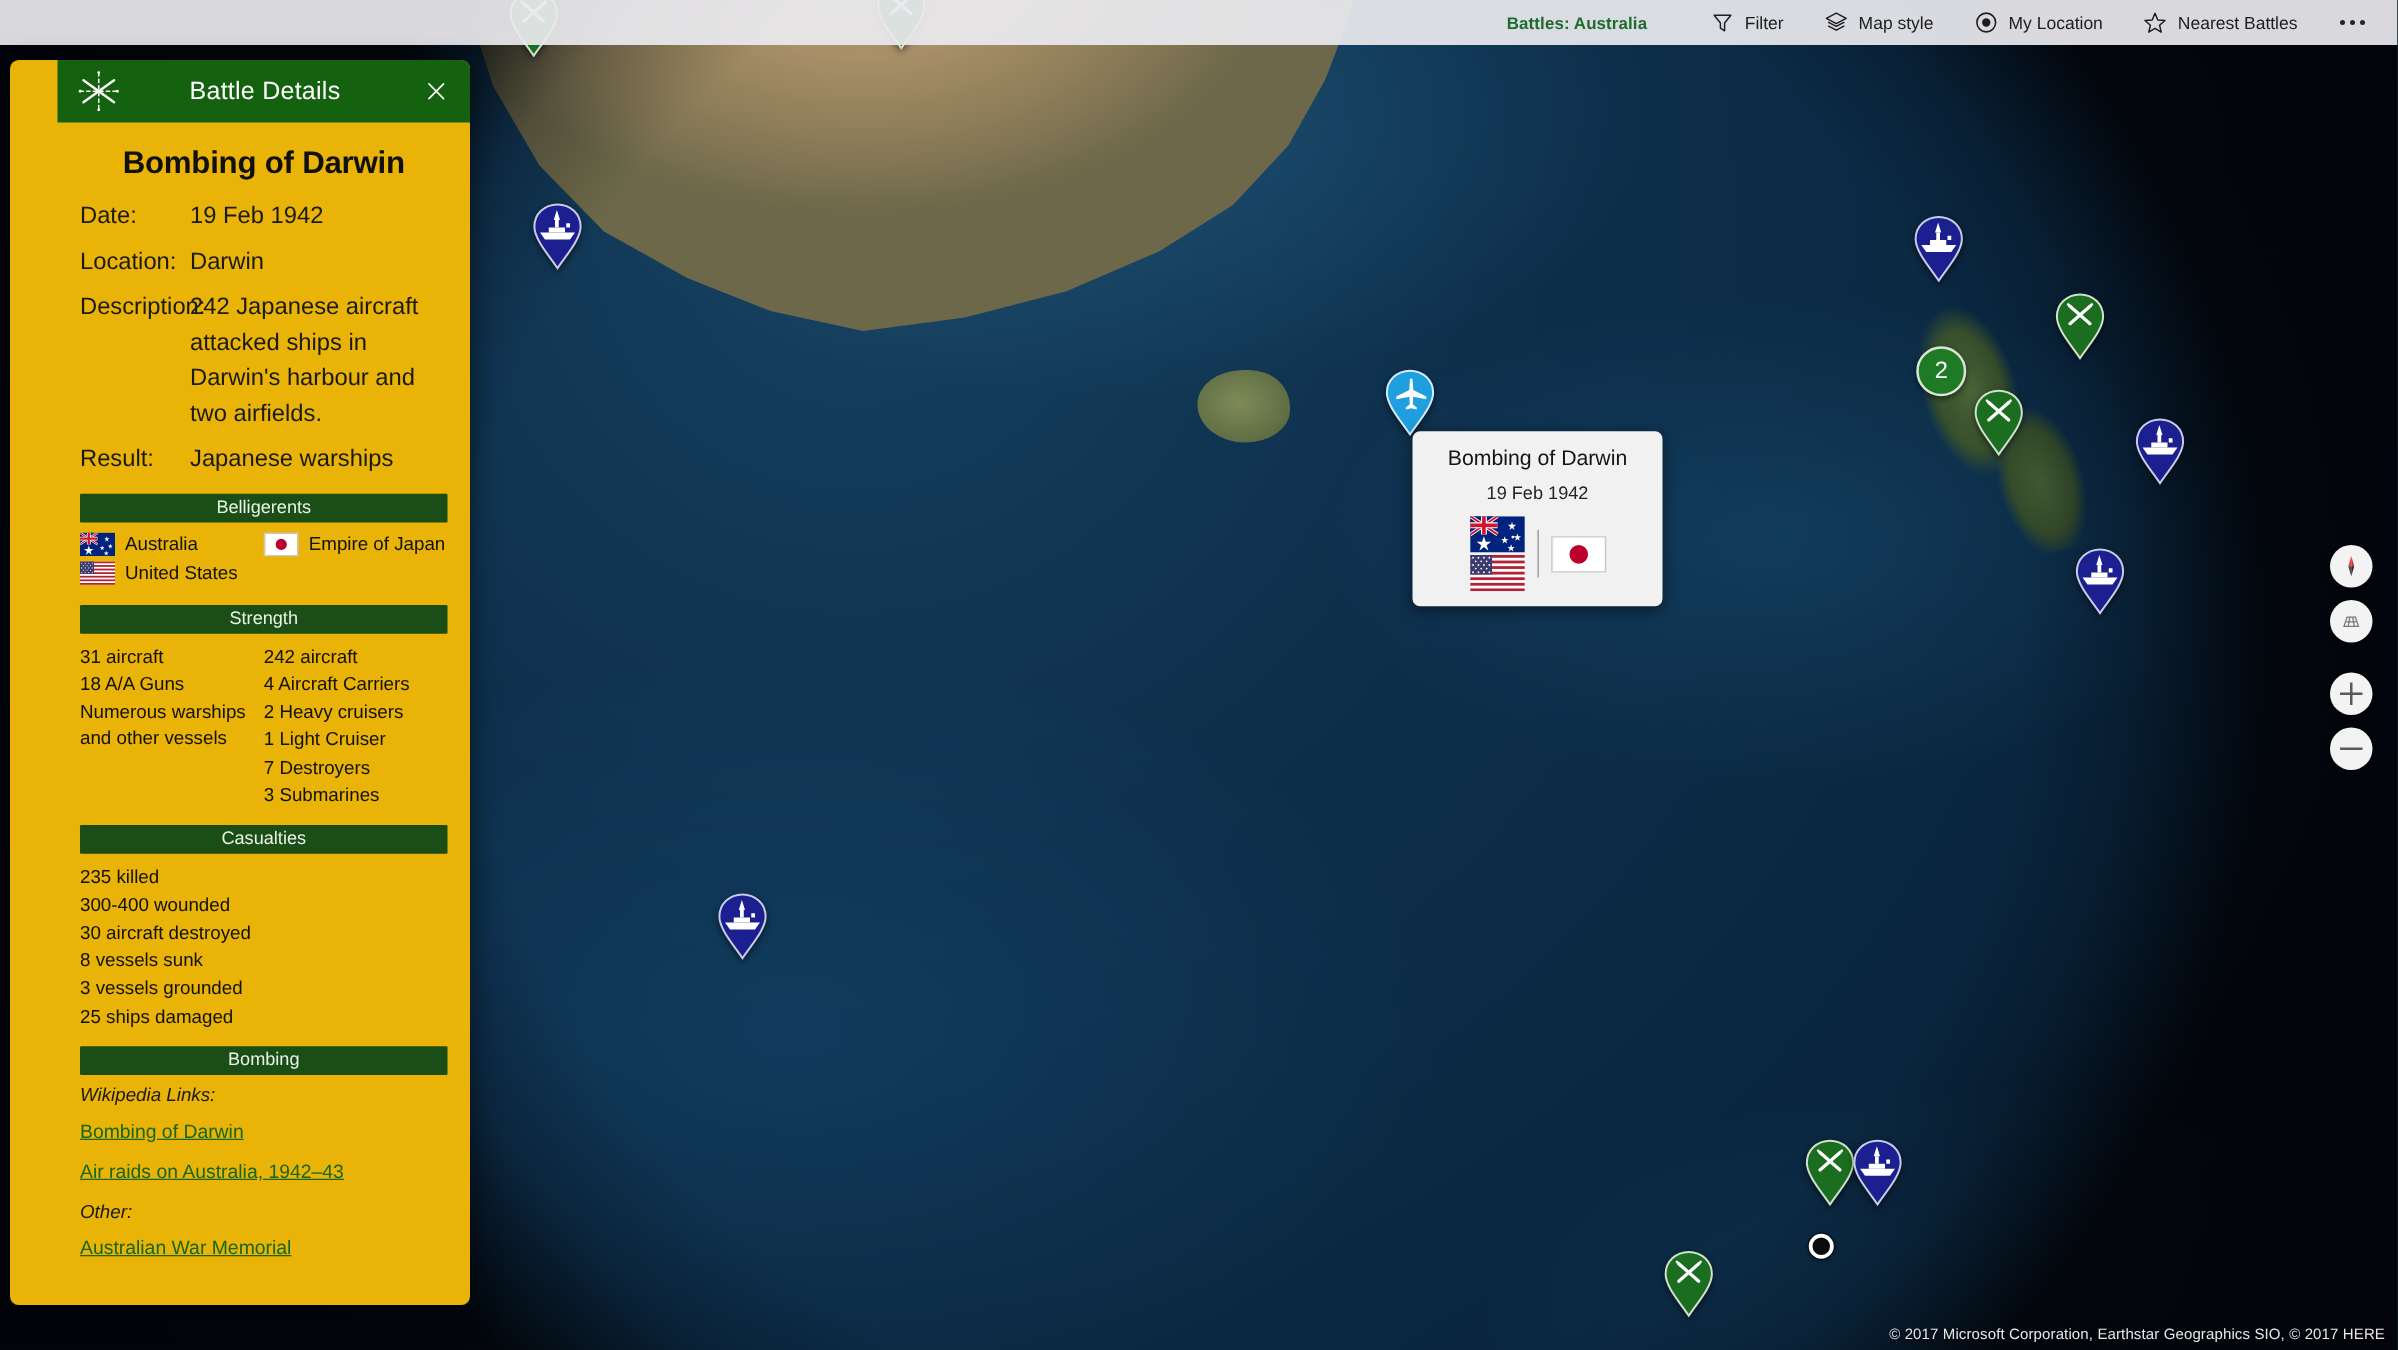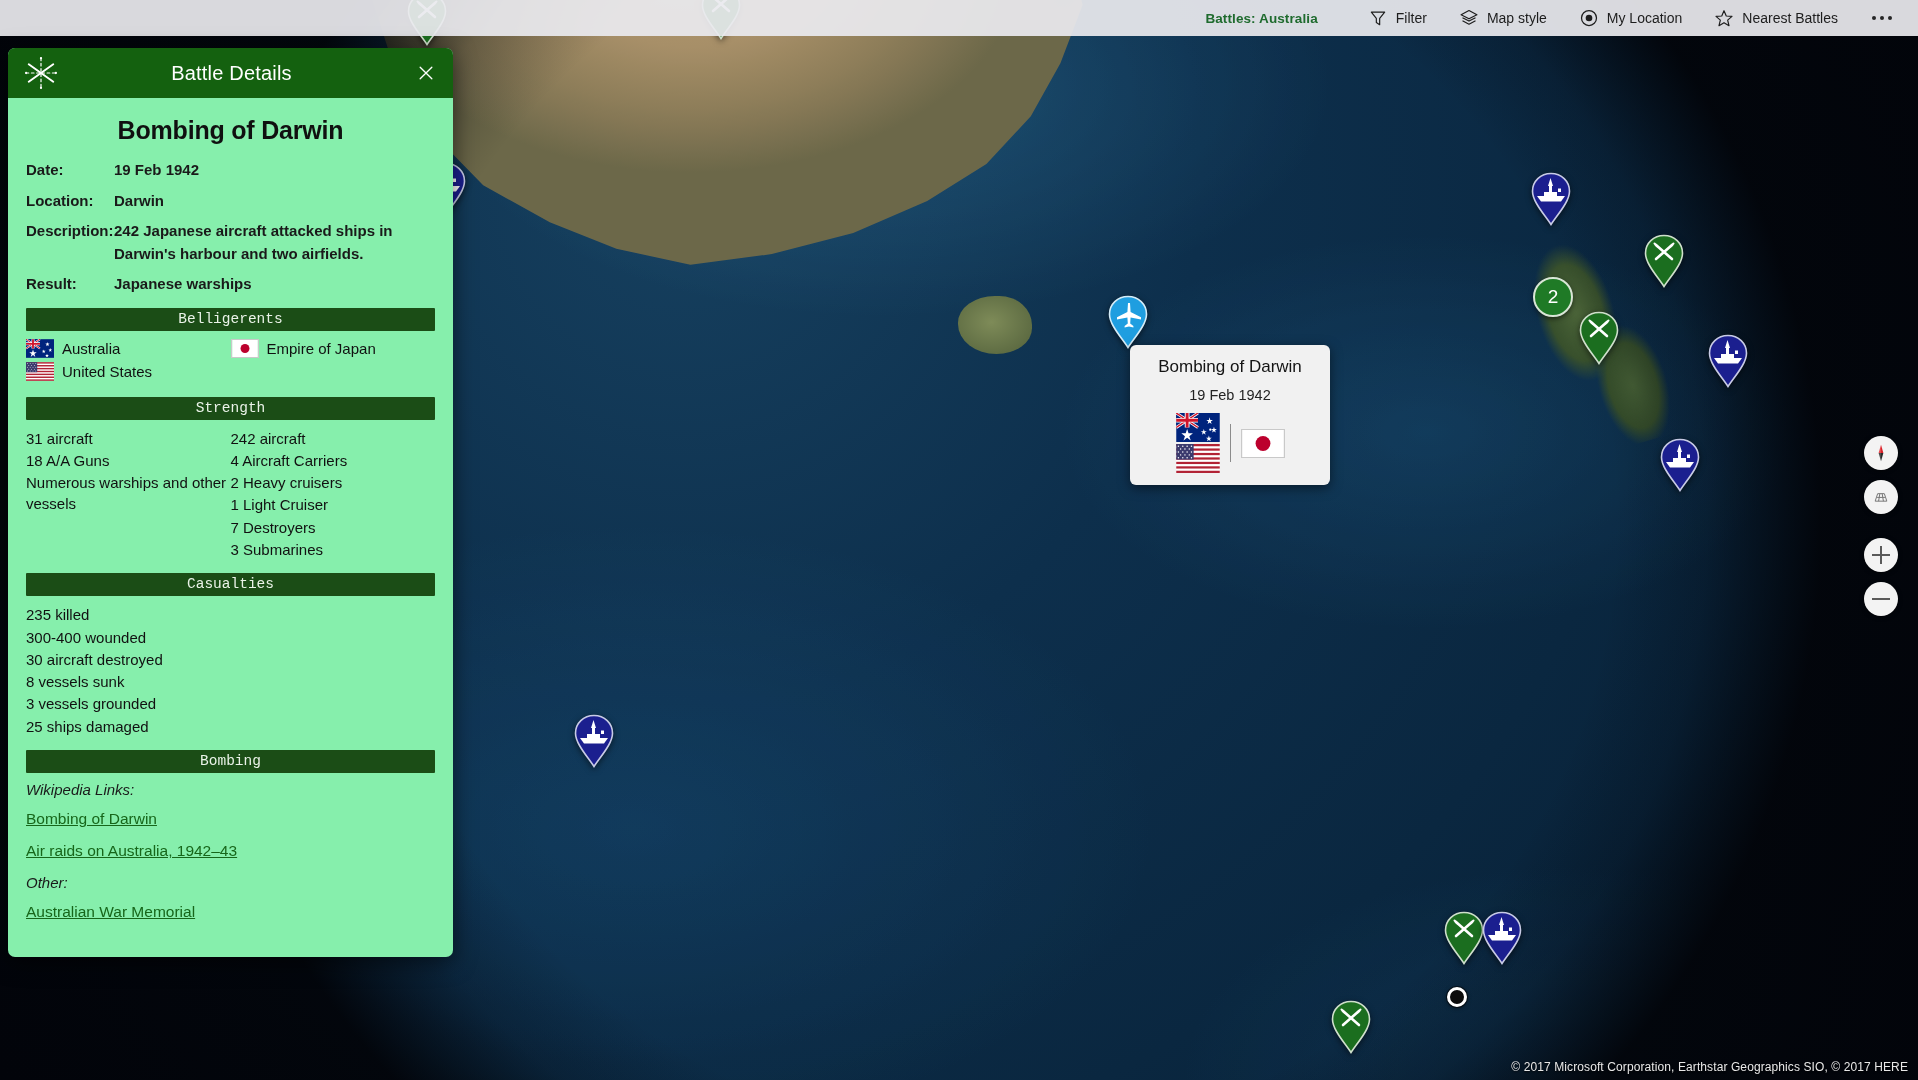"Battle Details" .panel { background: #86efac -> #eab308; padding-left: none -> 38px; width: 445px -> 368px }
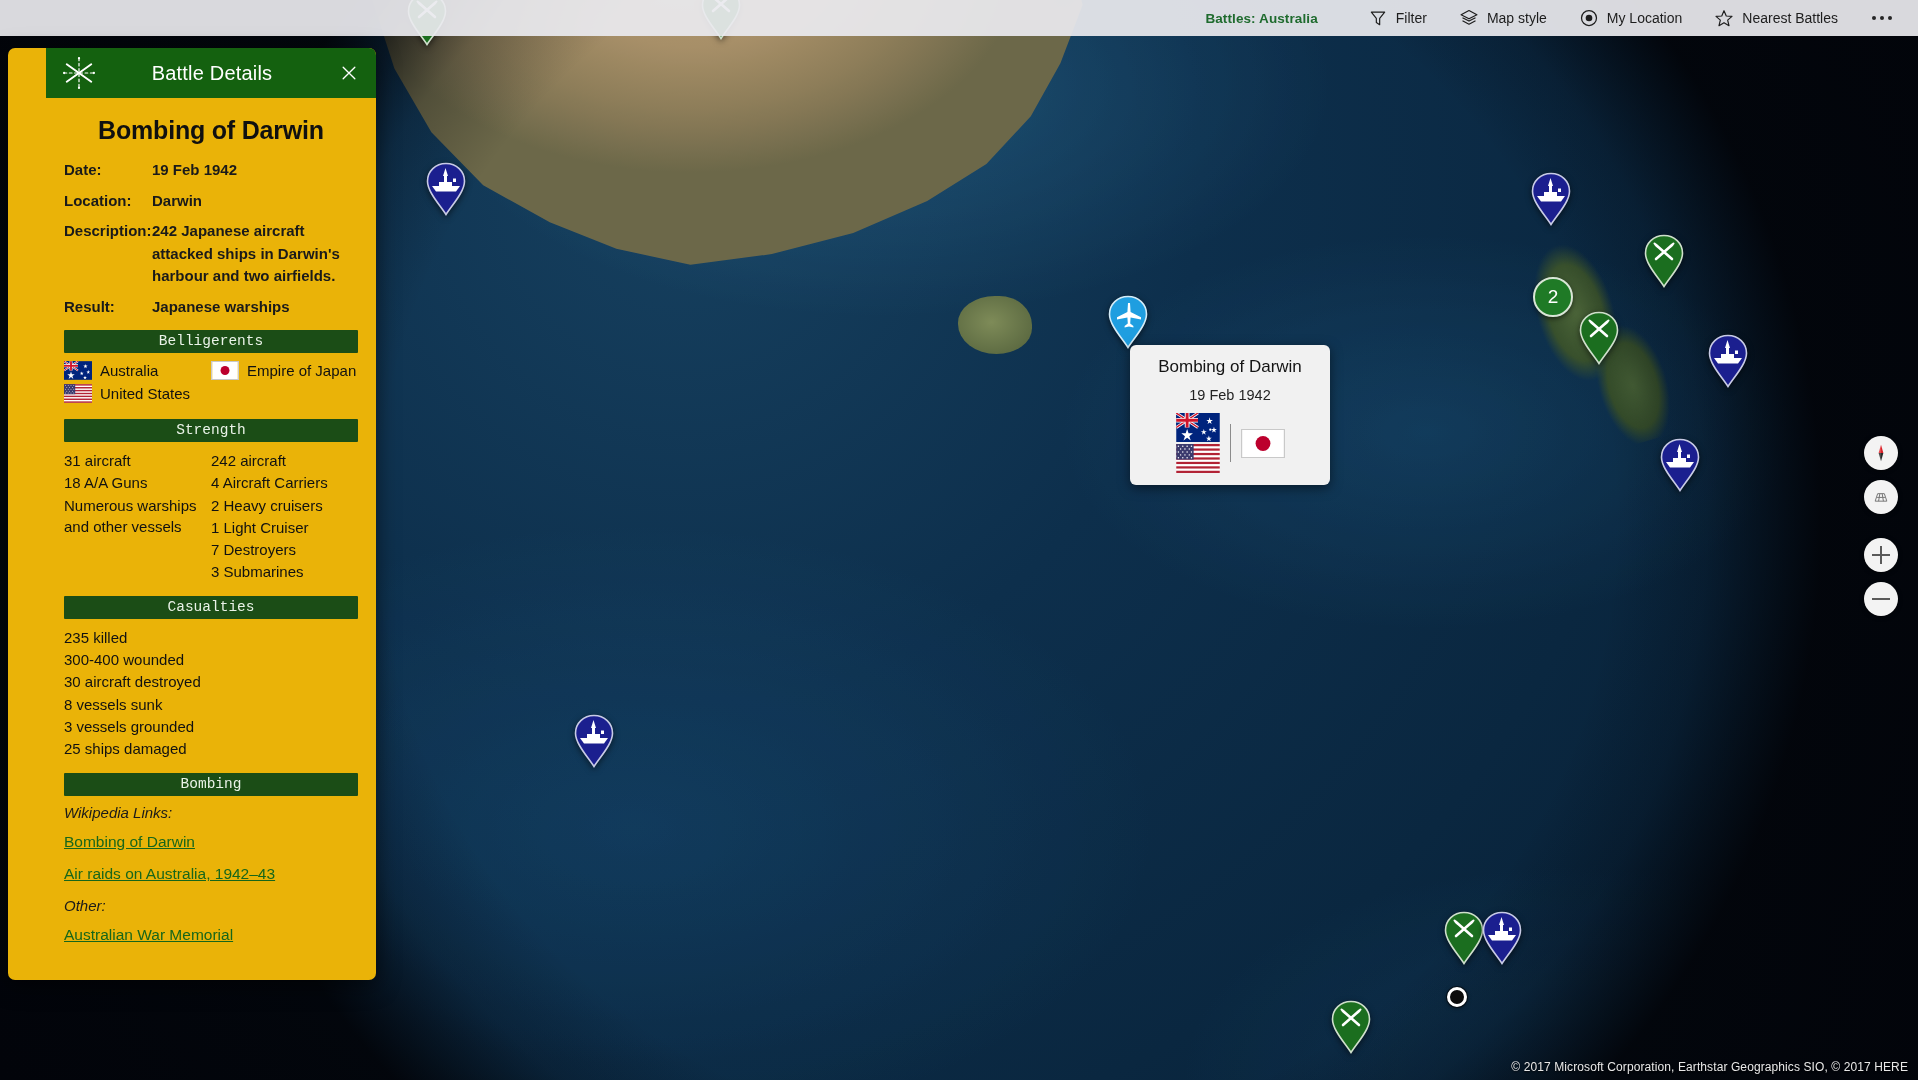"Date:" .kv { font-size: 15px -> 19px; font-weight: bold -> none }
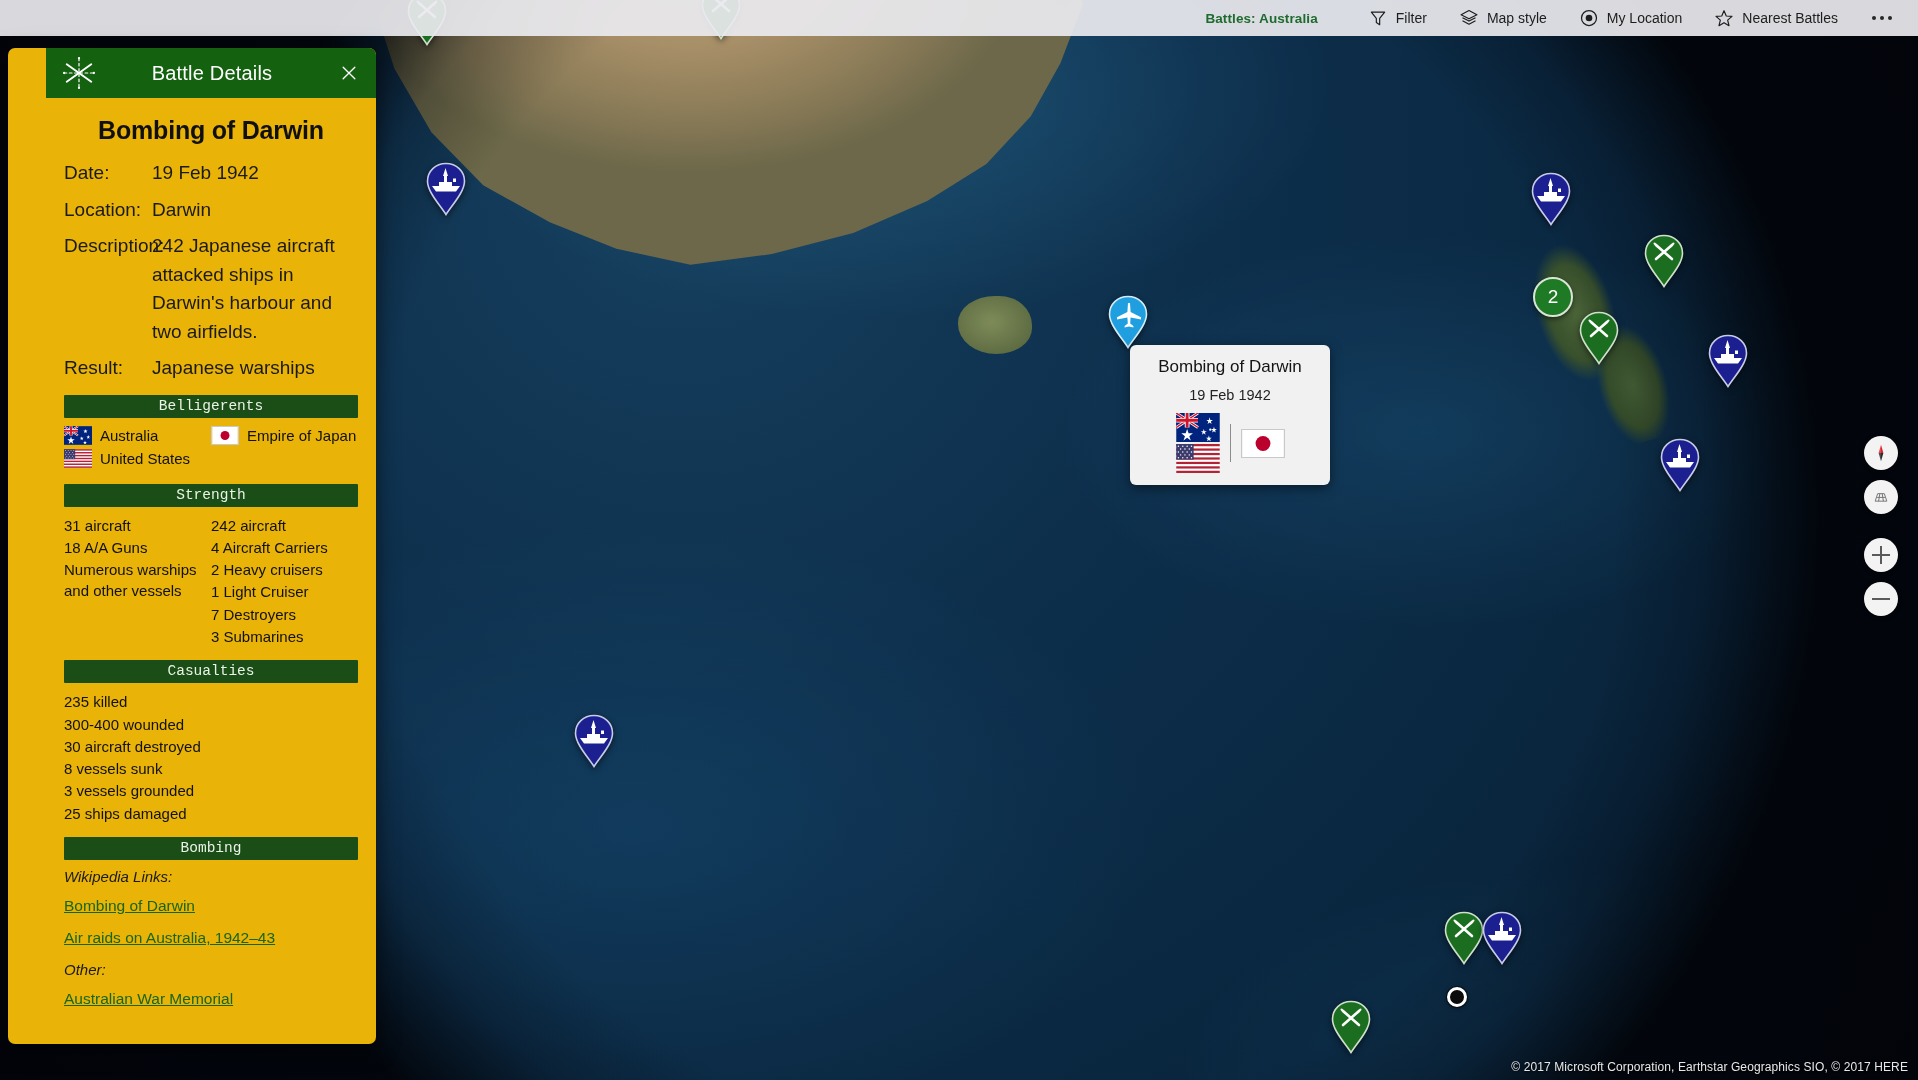"Belligerents" .sec-head { font-family: Liberation Mono, monospace -> none }
